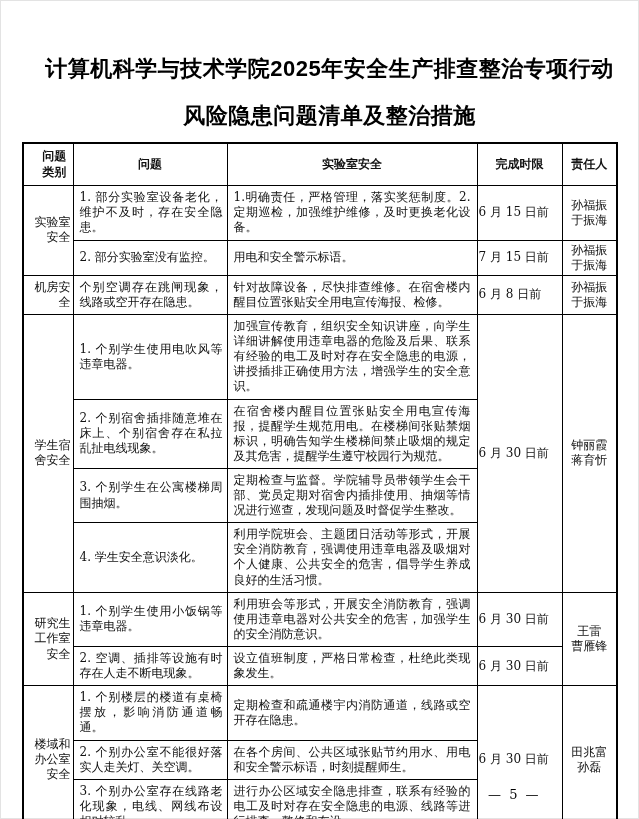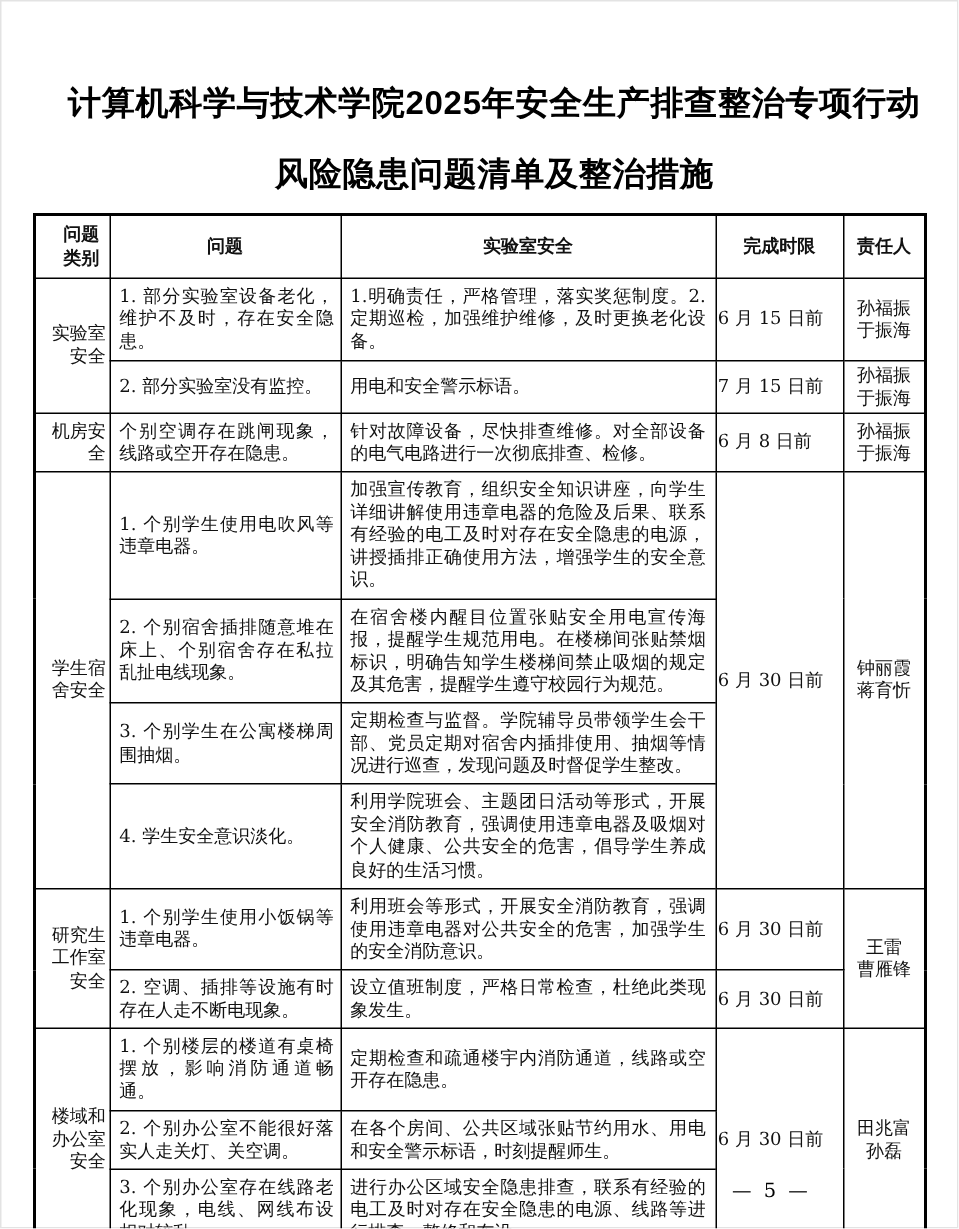"针对故障设备，尽快排查维修。对全部设备的电气电路进行一次彻底排查、检修。" td.meas { text: 对全部设备的电气电路进行一次彻底排查 -> 在宿舍楼内醒目位置张贴安全用电宣传海报 }
